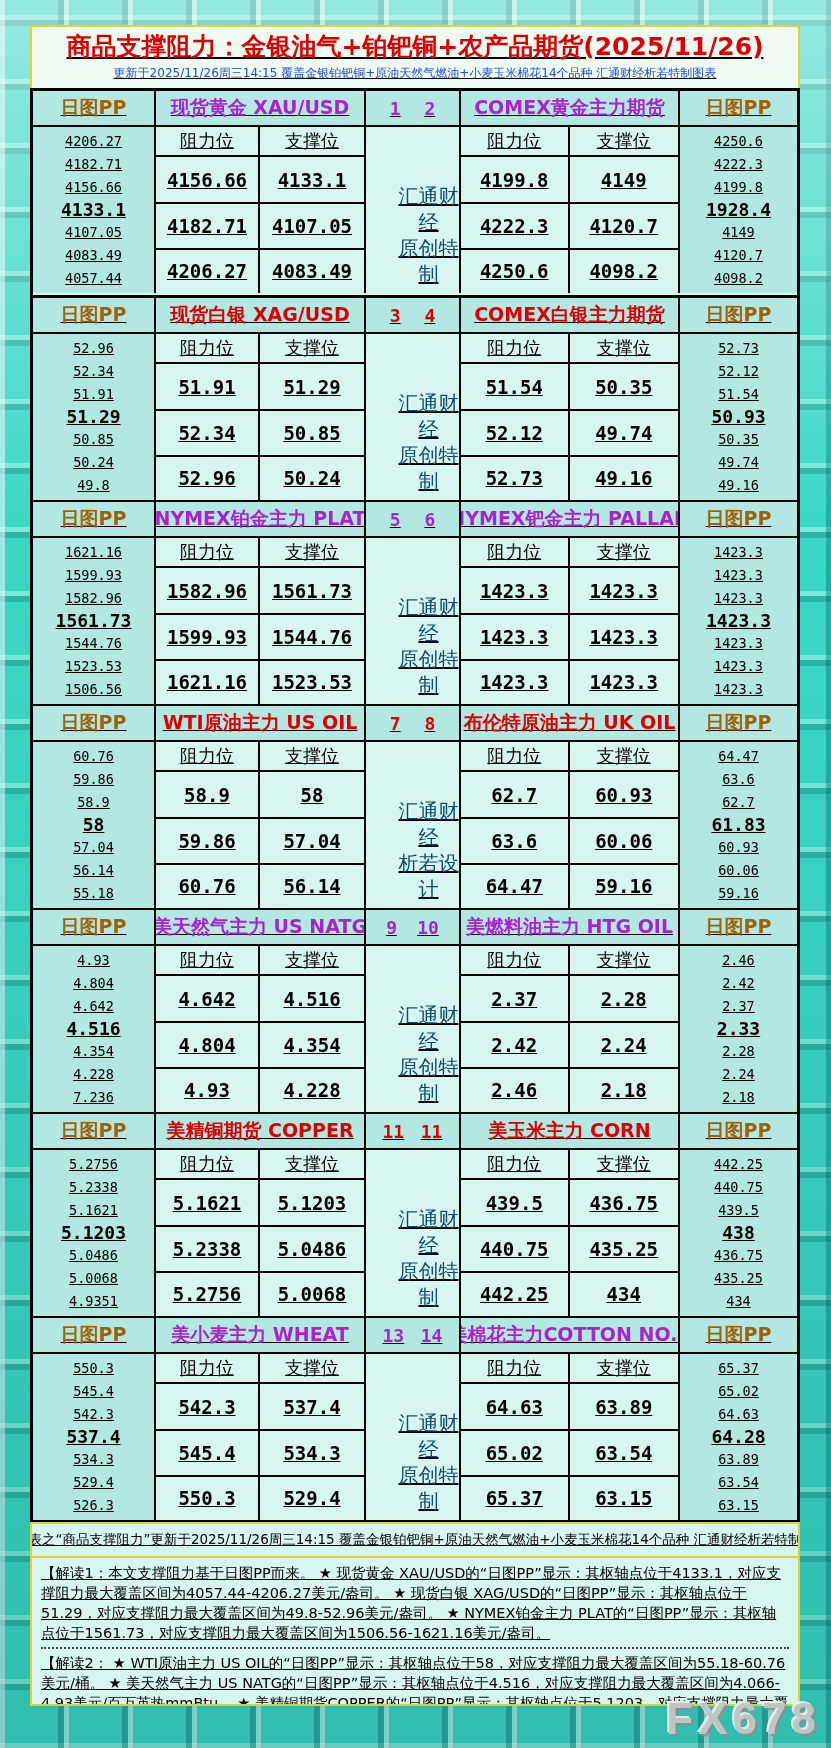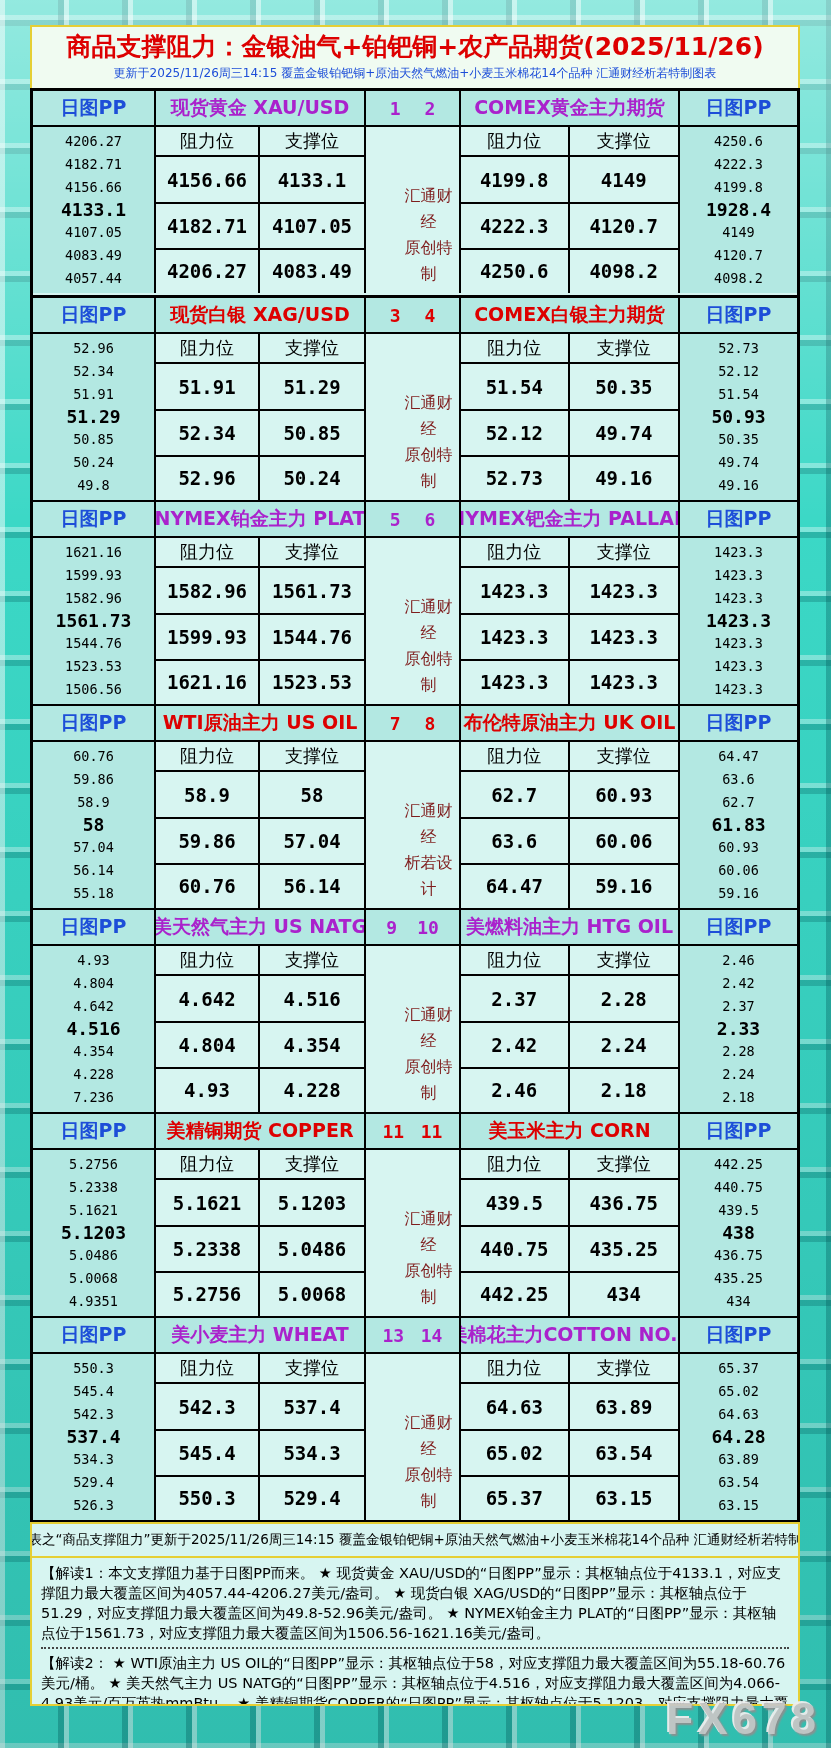"商品支撑阻力：金银油气+铂钯铜+农产品期货(2025/11/26)" .content { text-decoration: none -> underline }
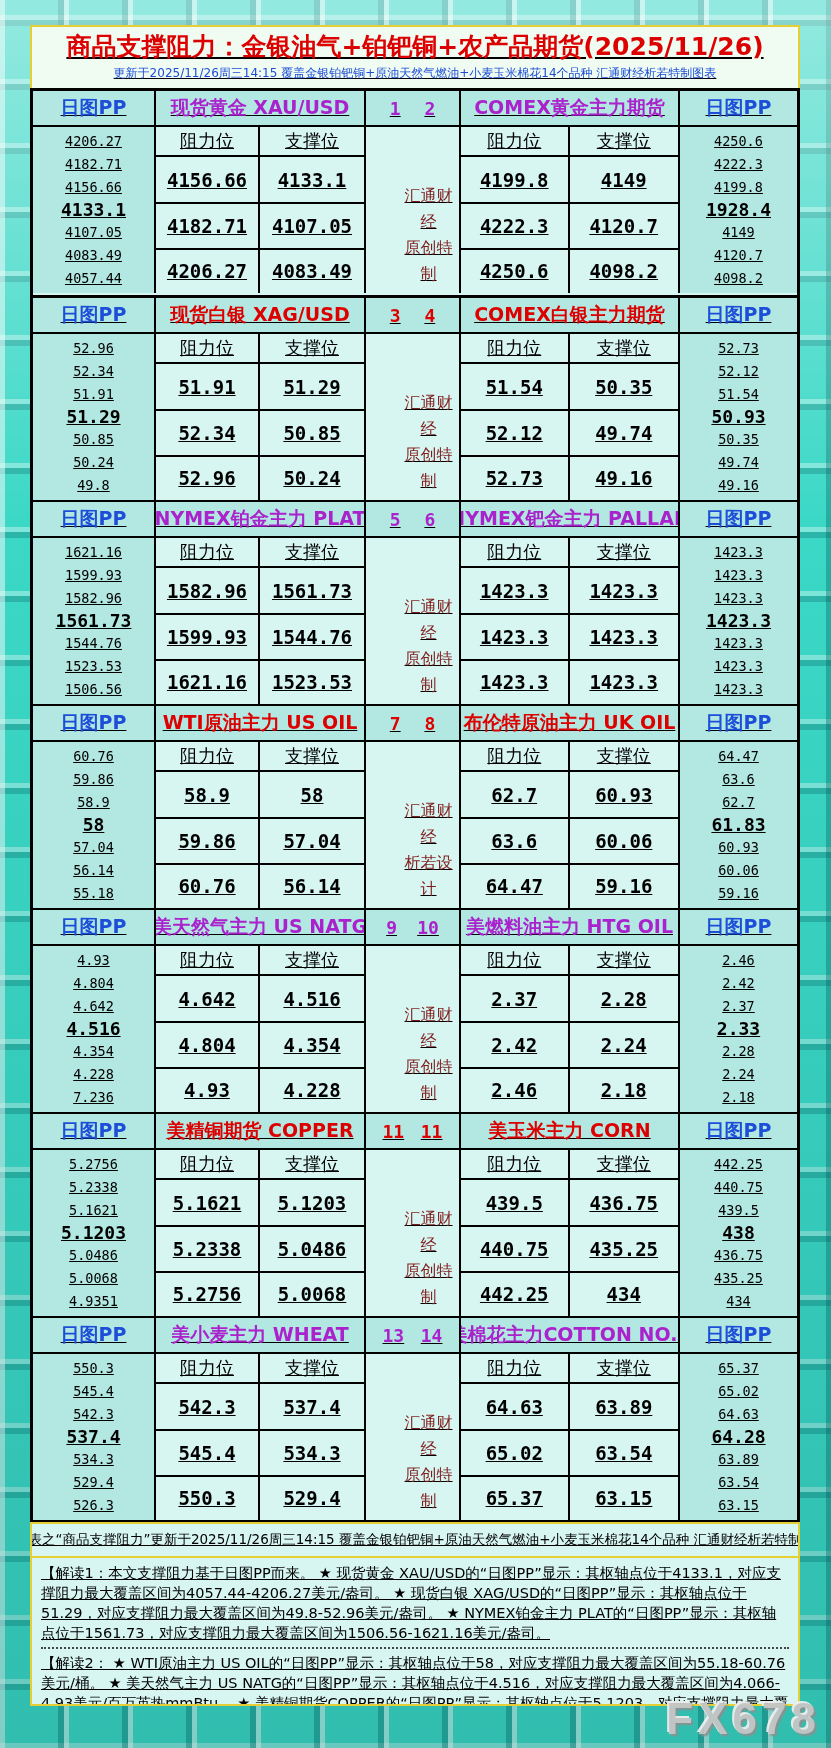"日图PP" .pp-head { color: #1d4ed8 -> #a16207 }
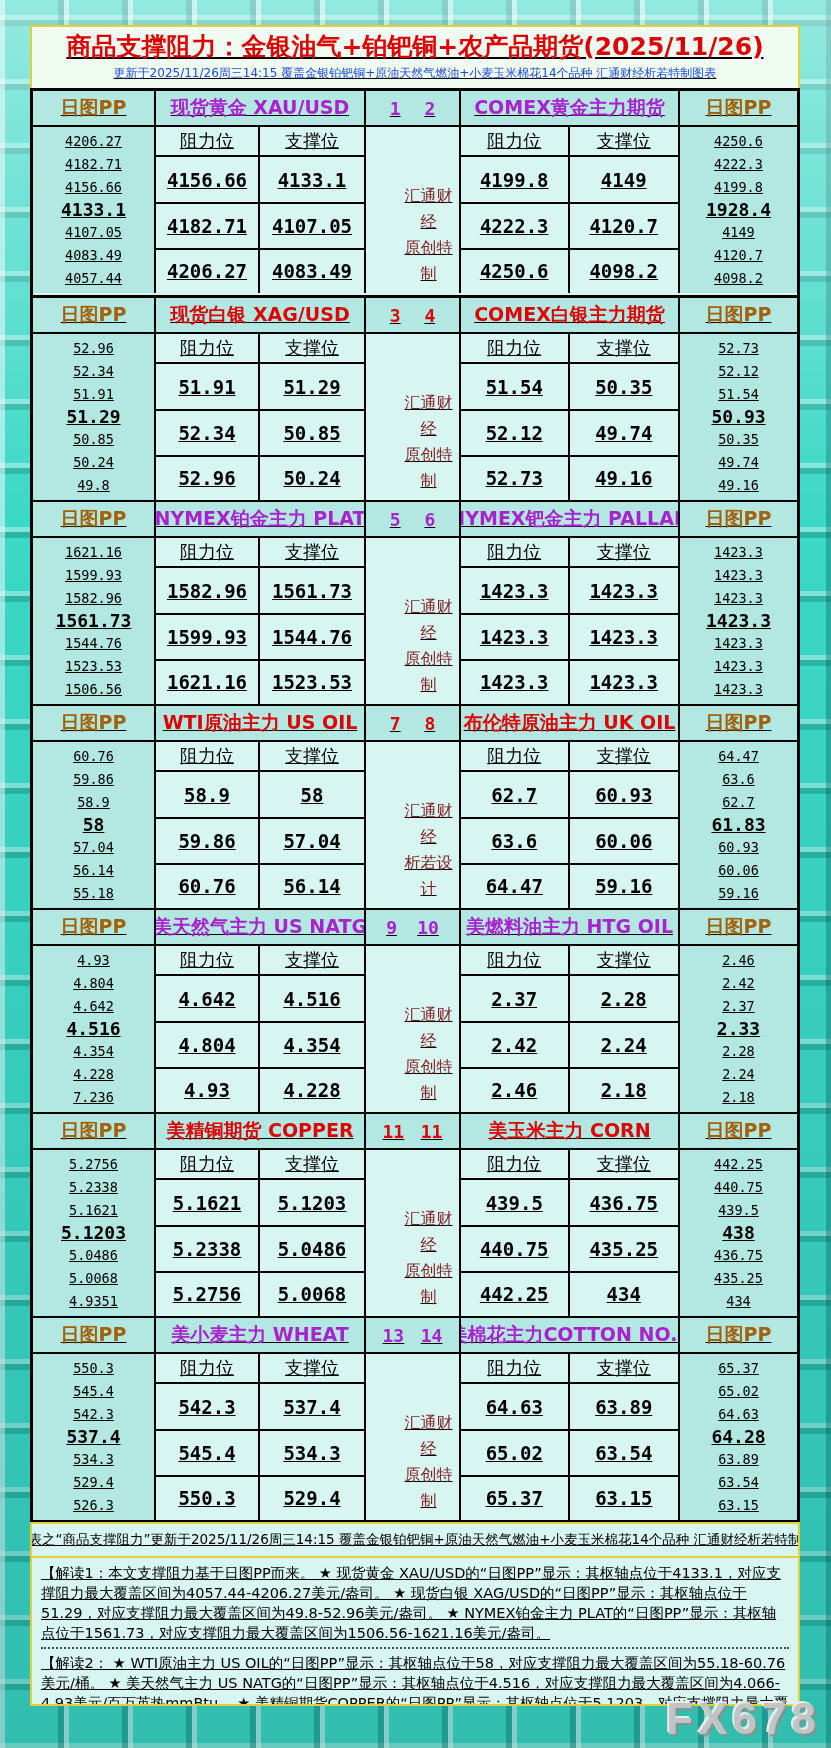"汇通财经" .wm { color: #7f1d1d -> #0c4a6e; font-size: 16px -> 20px }
